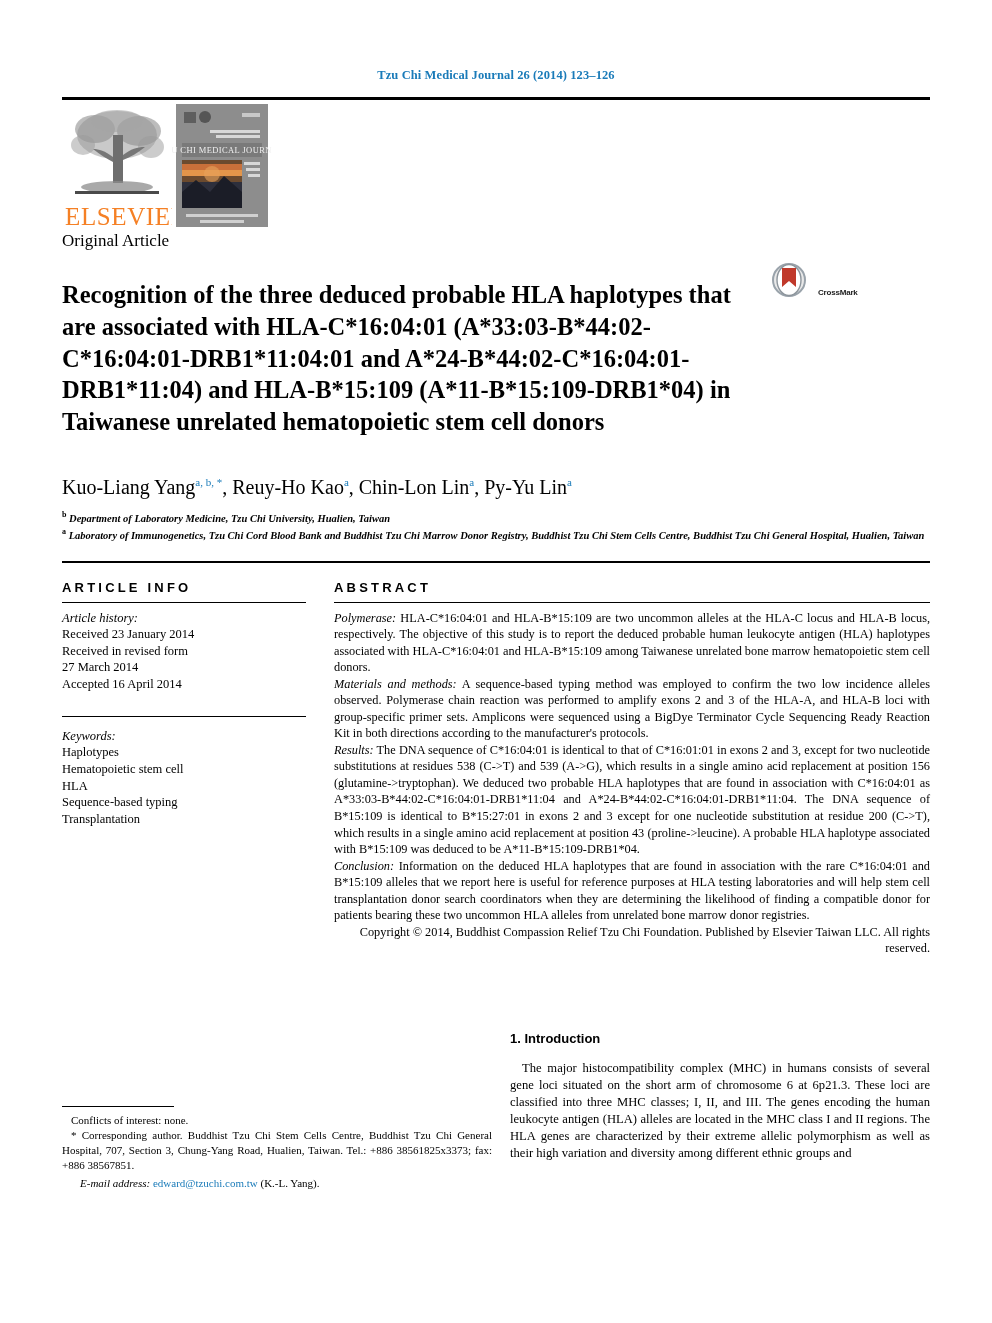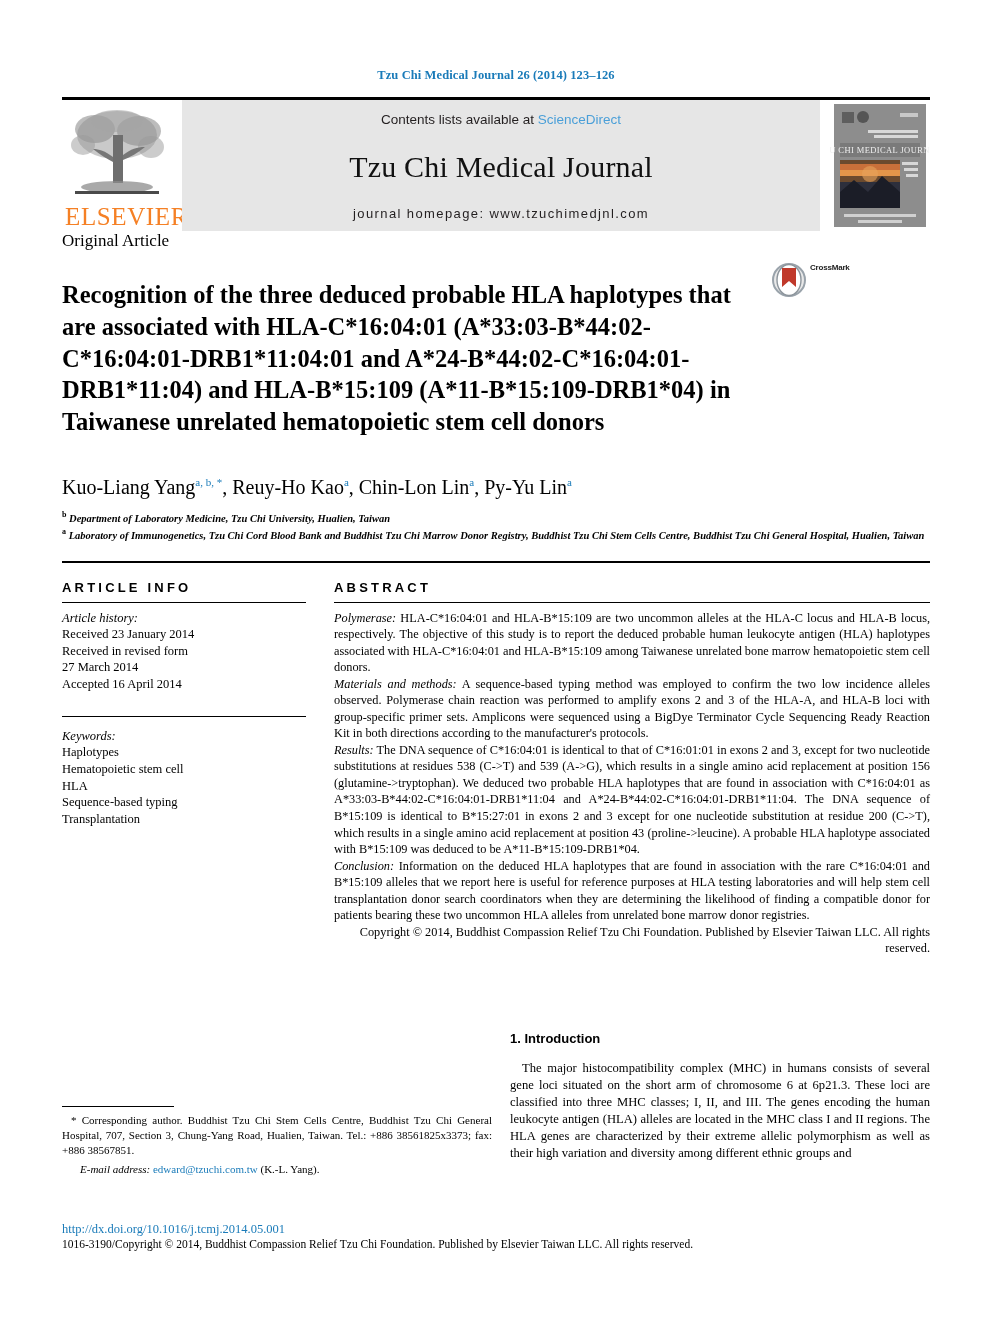"Contents lists available at" div.journal-band { html: <div> <div> <span>Contents lists available at </span><span>ScienceDirect</span> </div> <div>Tzu Chi Medical Journal</div> <div>journal homepage: www.tzuchimedjnl.com</div> </div> -> none }
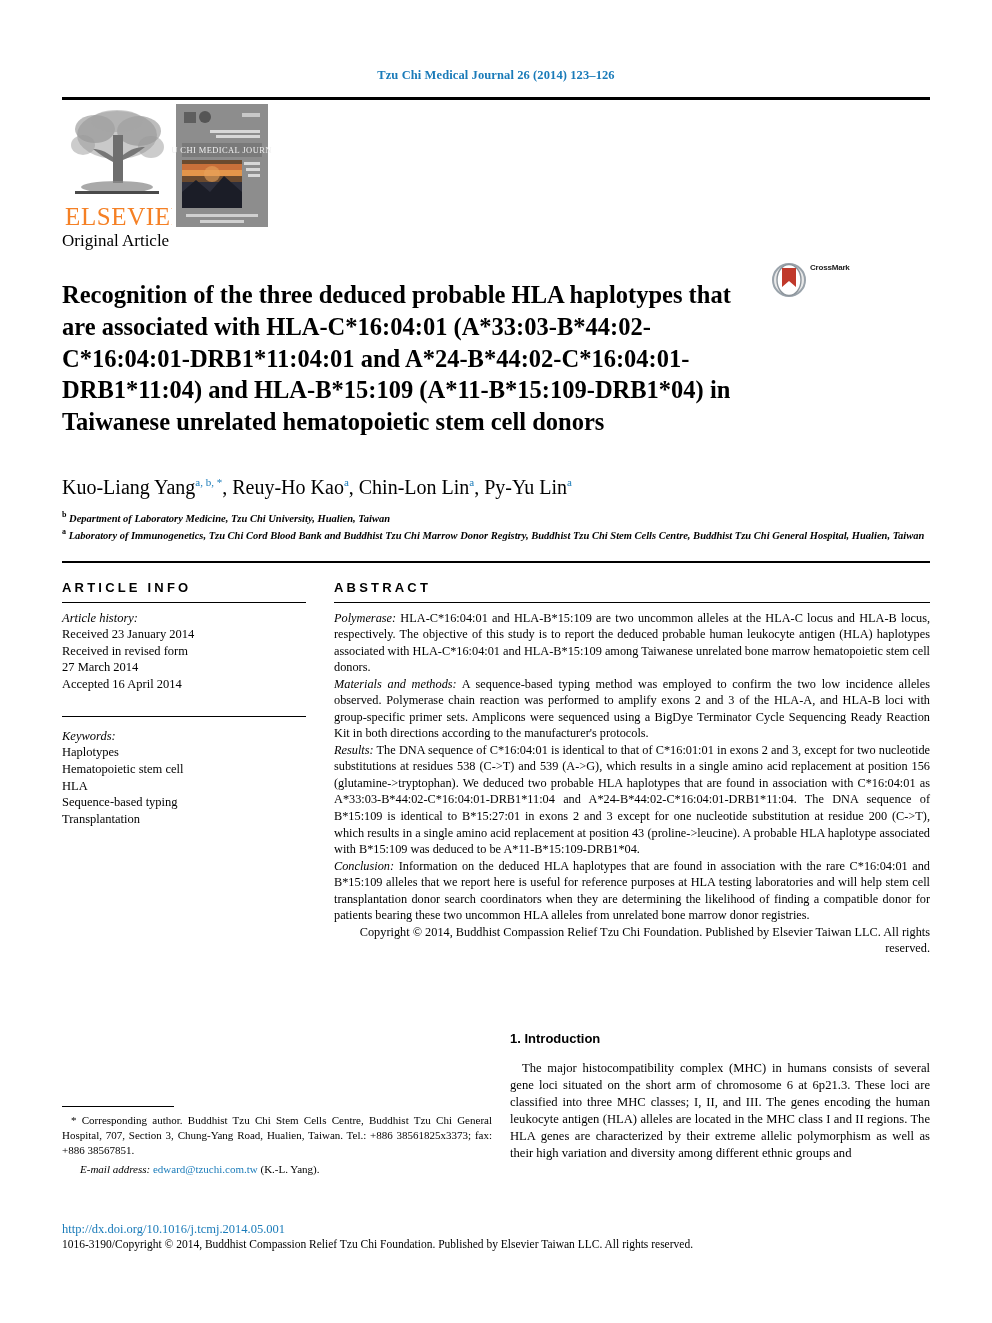"CrossMark" .crossmark { align-items: flex-start -> flex-end; gap: 4px -> 12px }
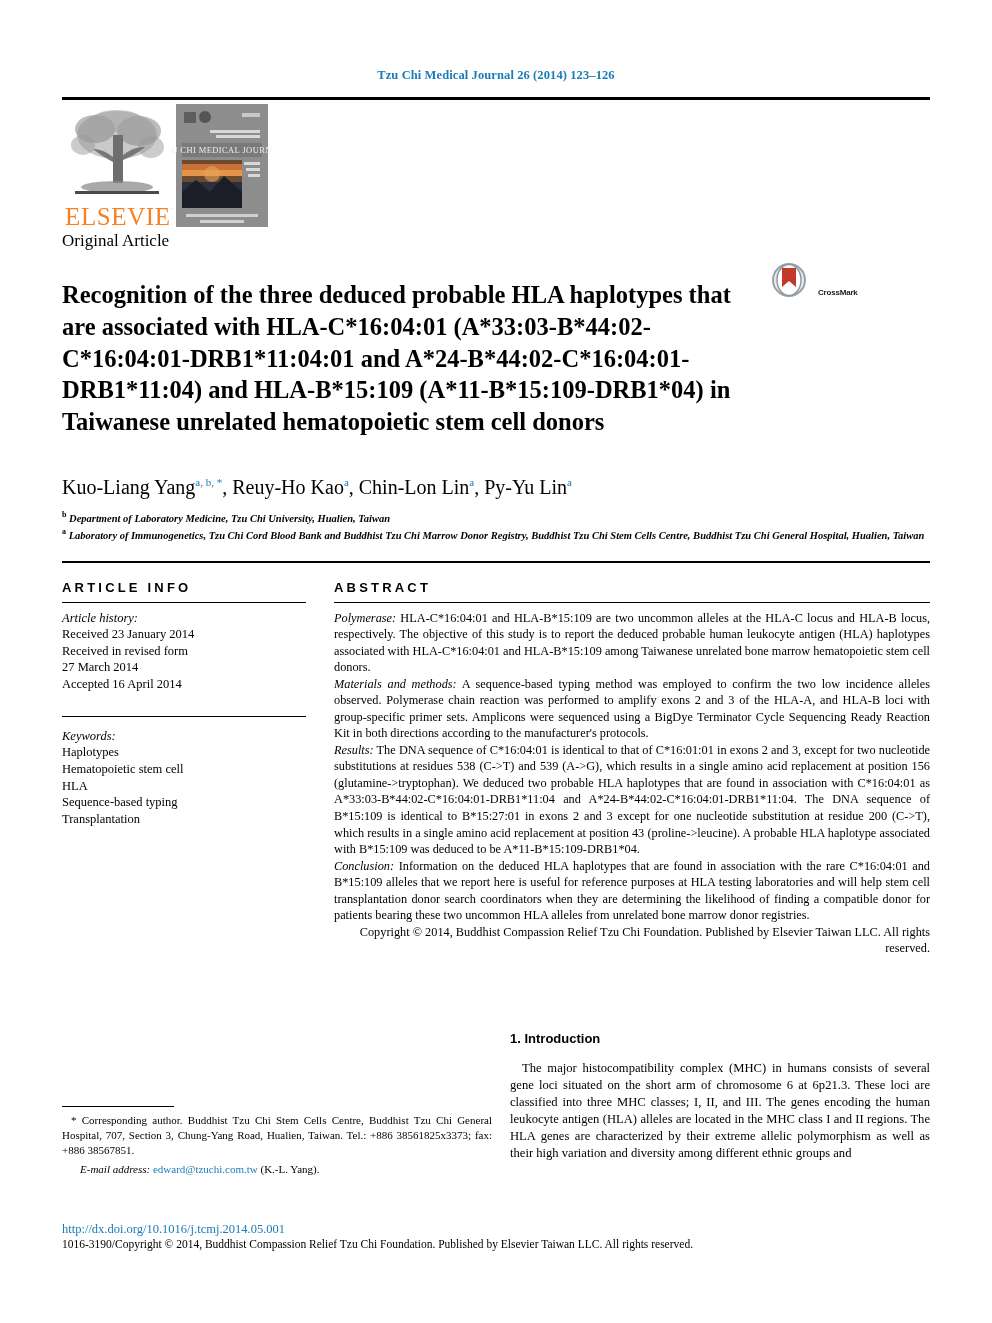"Conflicts of interest: none." div.footnote-text { html: none -> <div> <span>Conflicts of interest: none.</span> </div> }
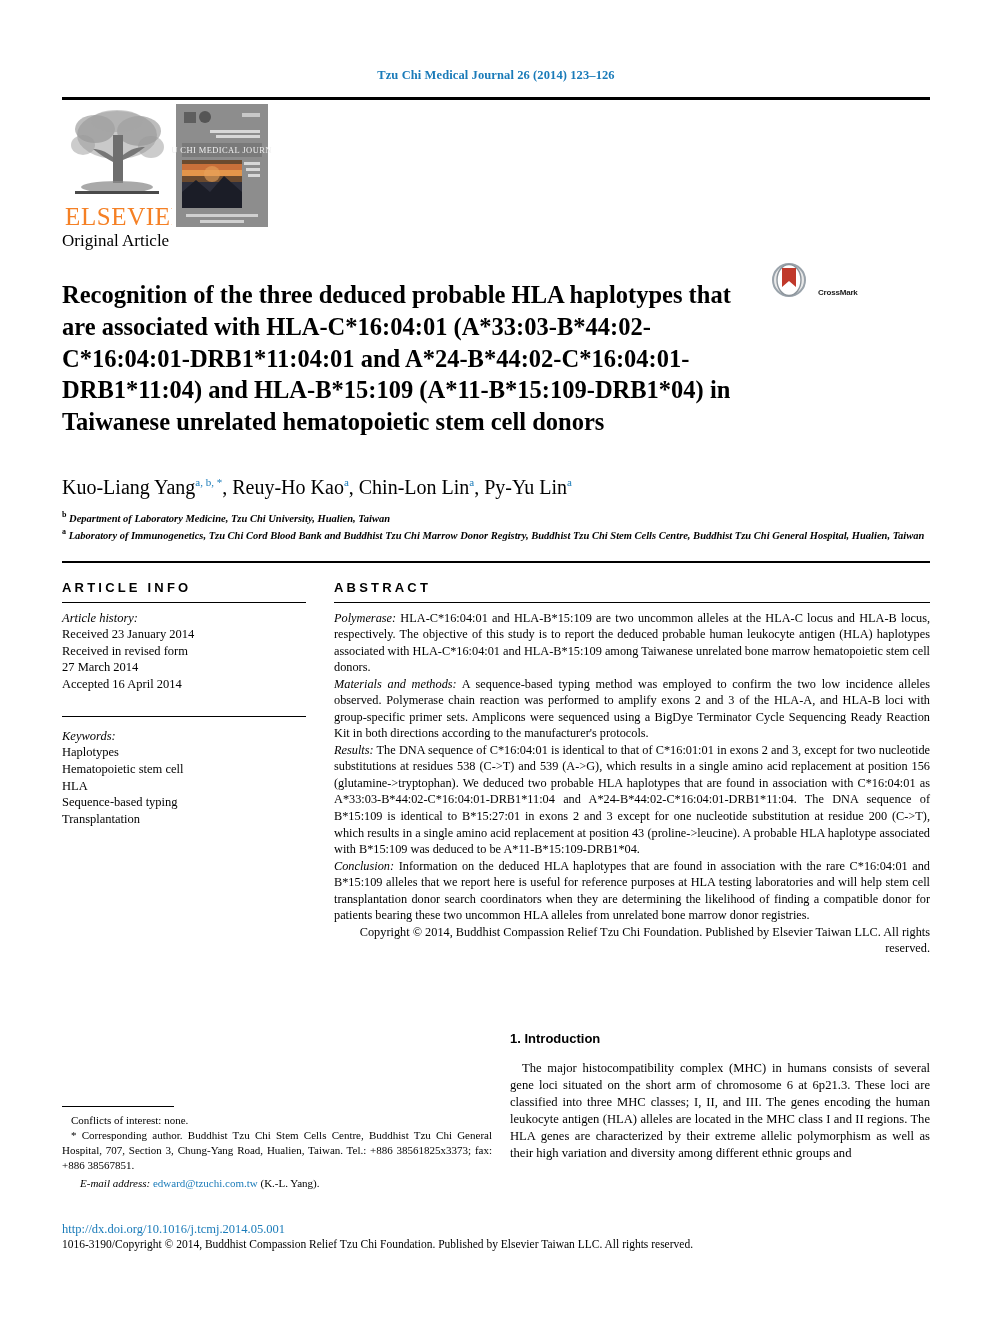"http://dx.doi.org/10.1016/j.tcmj.2014.05" div.bottom-block { html: <div> <div>http://dx.doi.org/10.1016/j.tcmj.2014.05.001</div> <div>1016-3190/Copyright © 2014, Buddhist Compassion Relief Tzu Chi Foundation. Published by Elsevier Taiwan LLC. All rights reserved.</div> </div> -> none }
